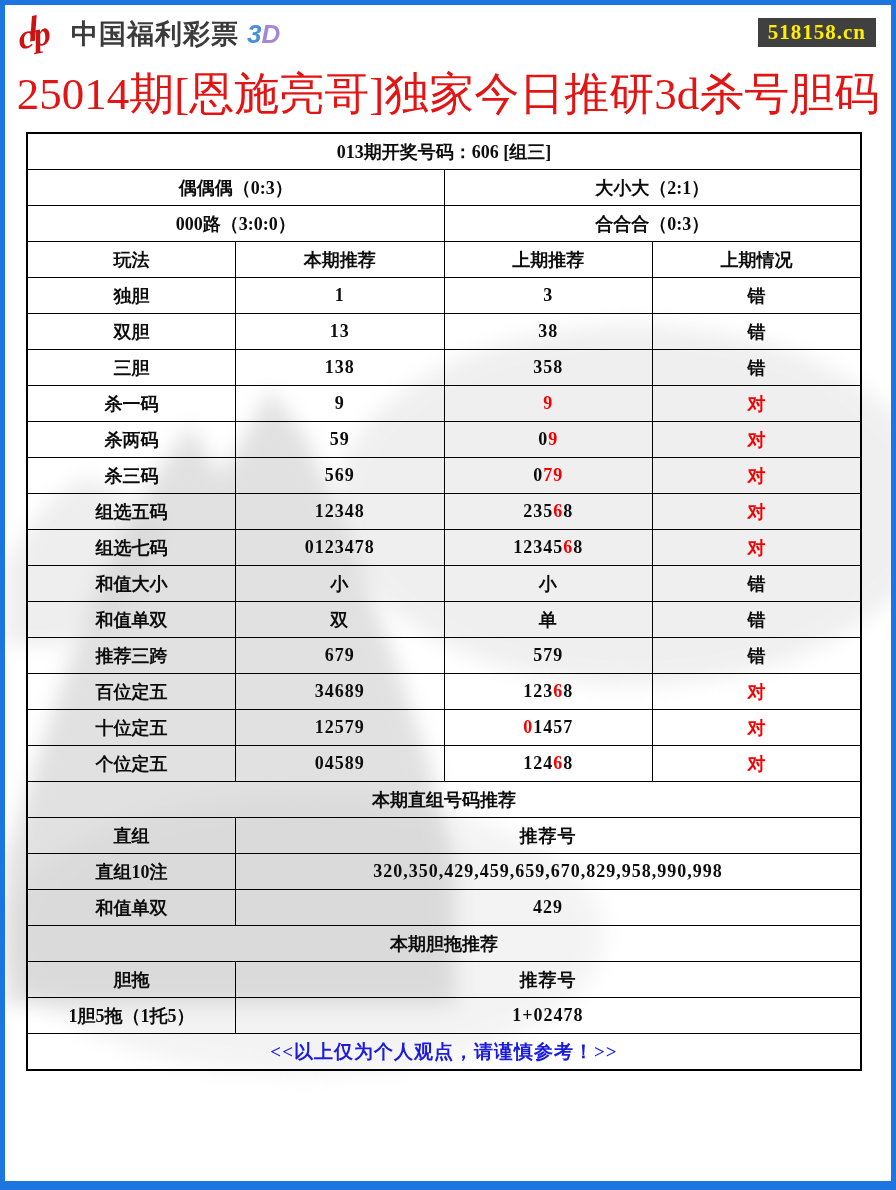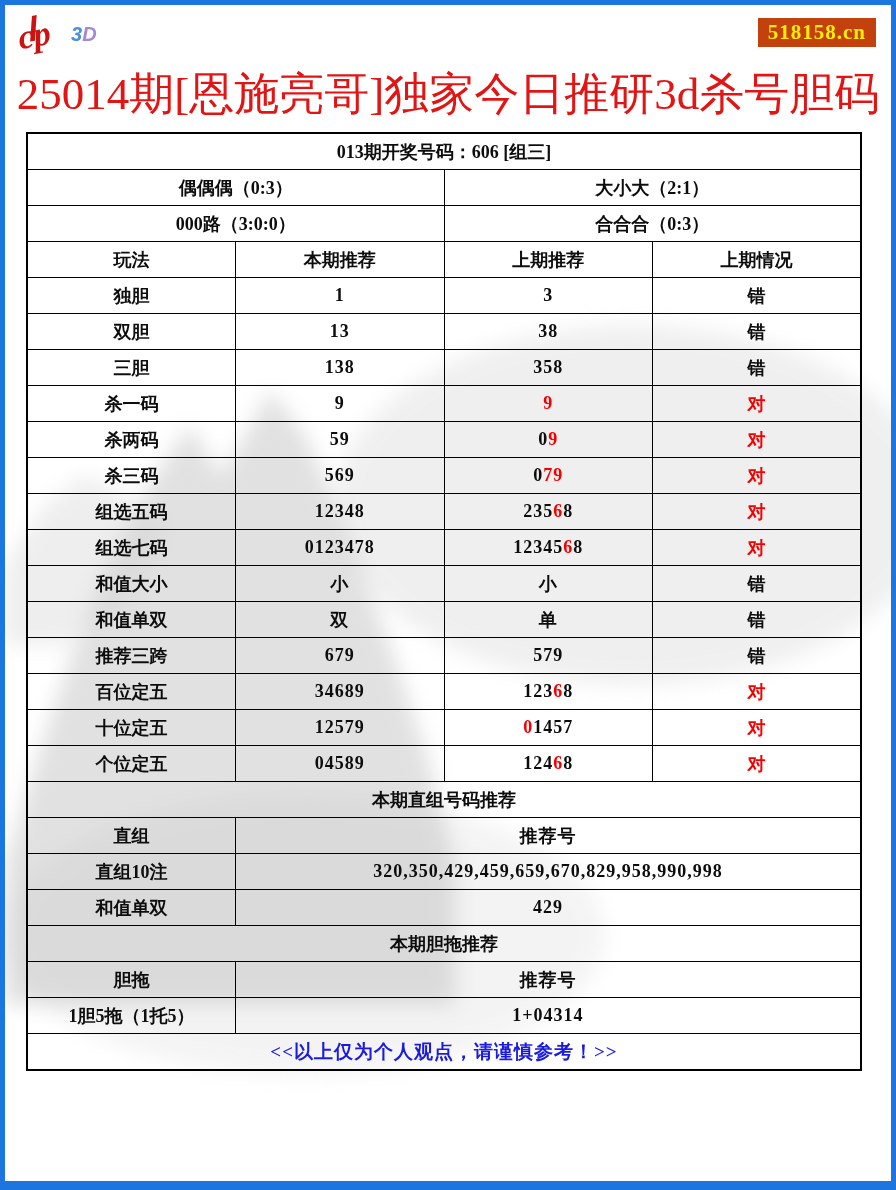"中国福利彩票" span.brand { html: none -> <span>中国福利彩票</span> }
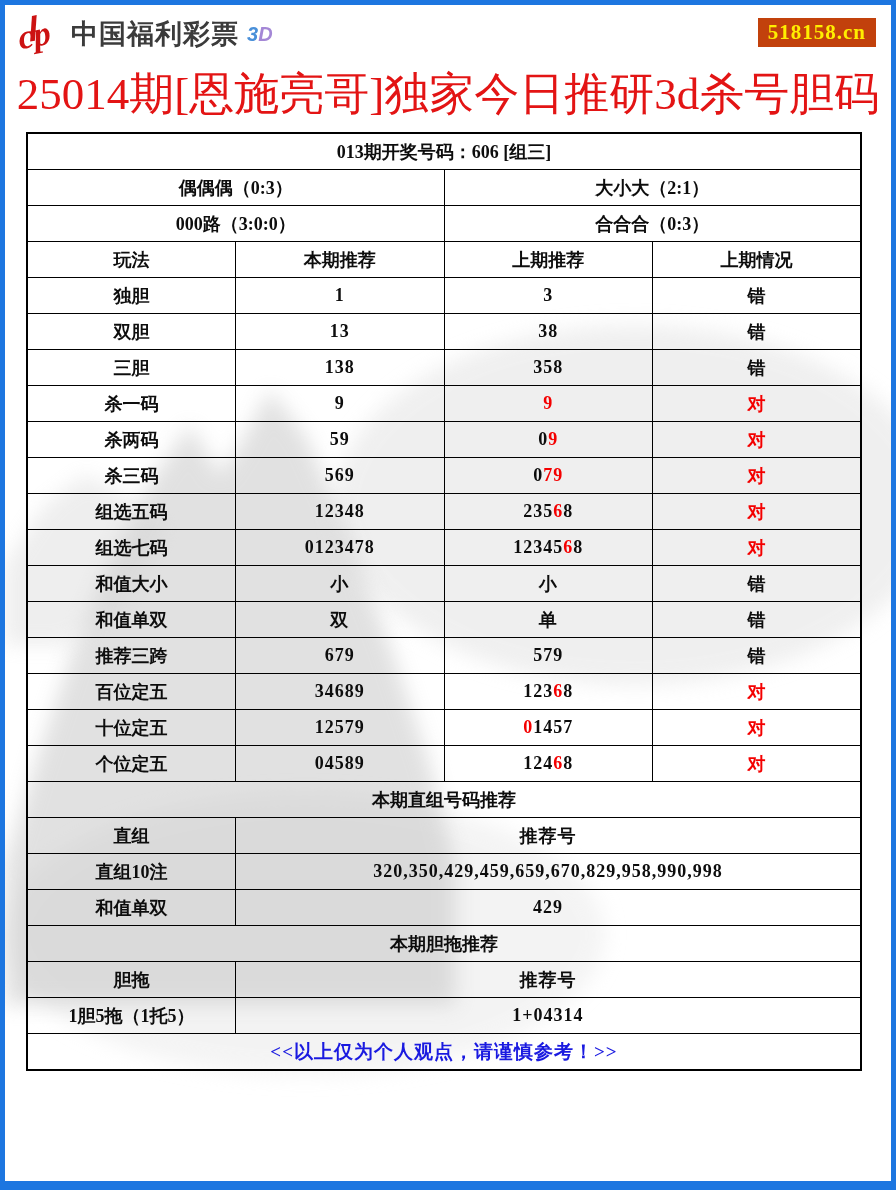"3D" .product { font-size: 20px -> 26px }
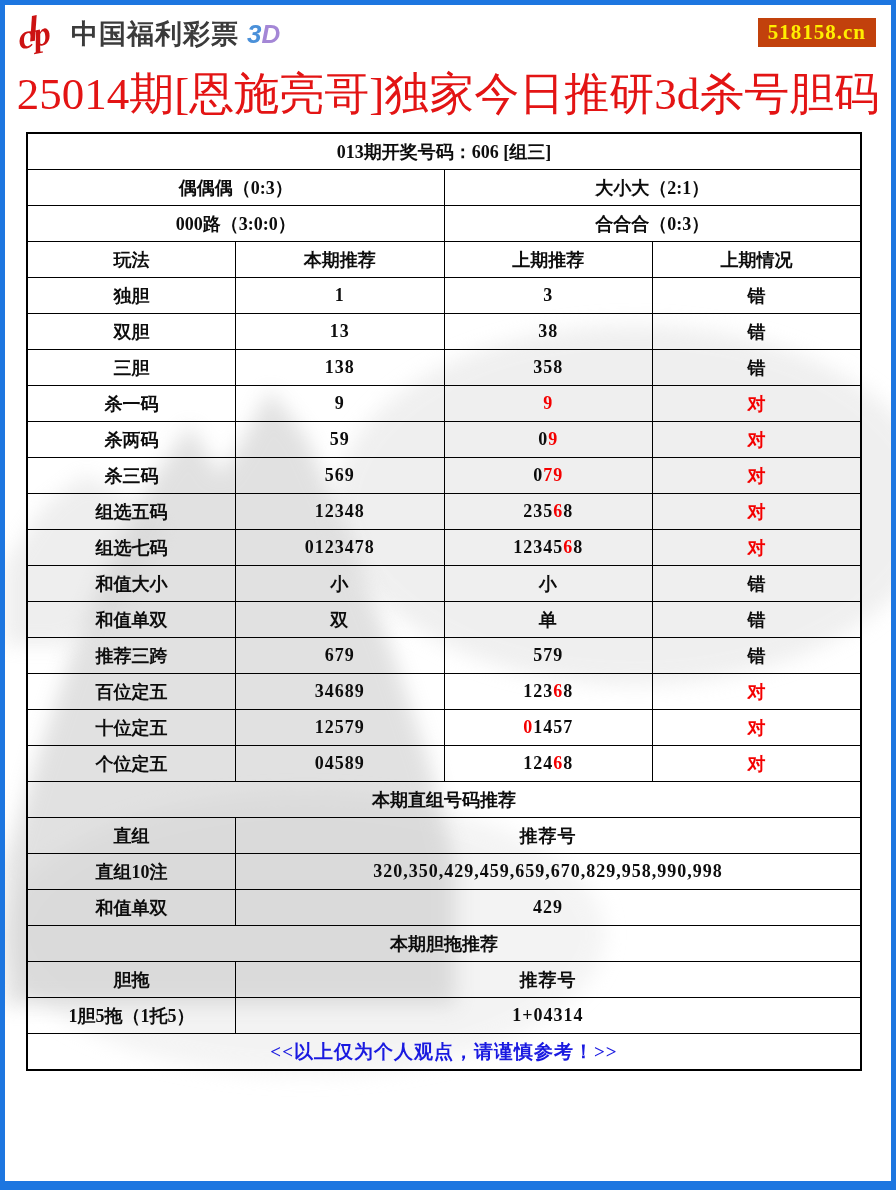"518158.cn" .badge { background: #c2410c -> #404040 }
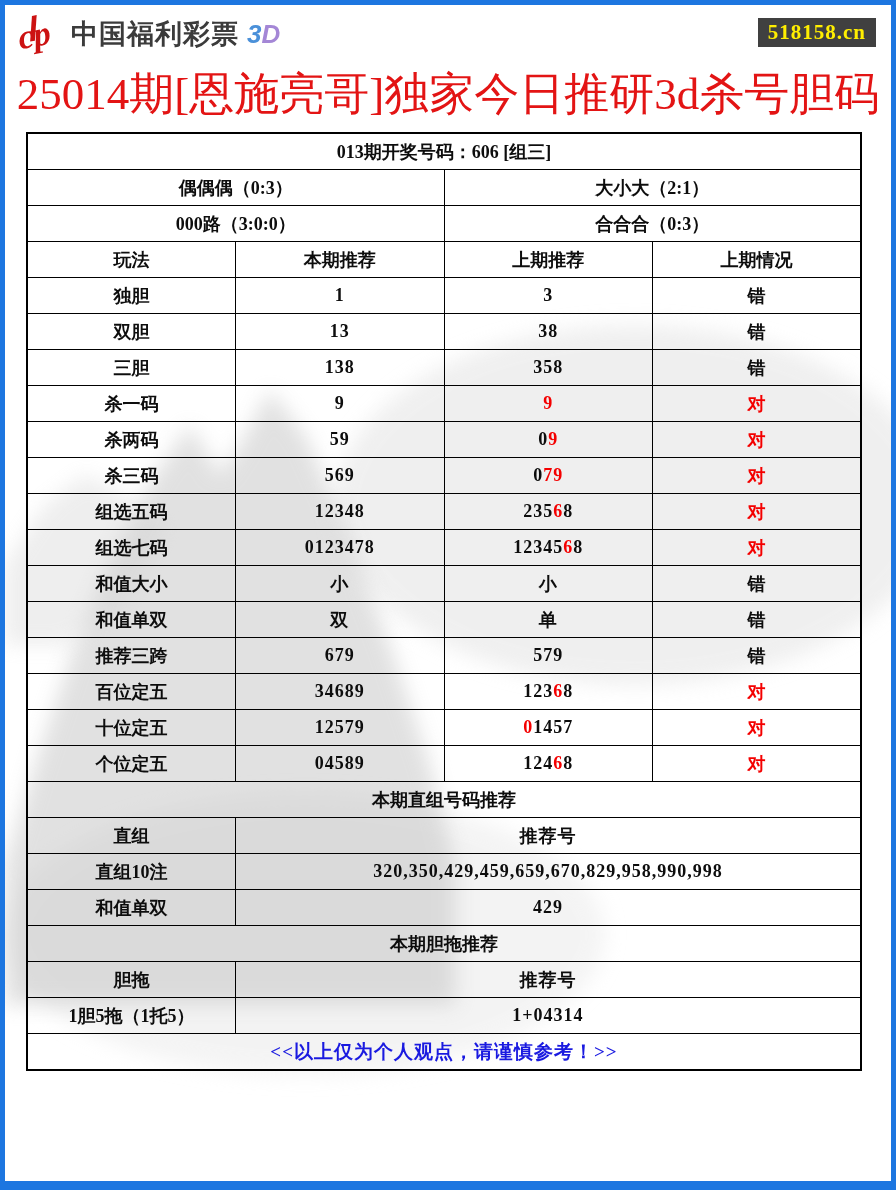"1+04314" td.nums { text: 1+04314 -> 1+02478 }
